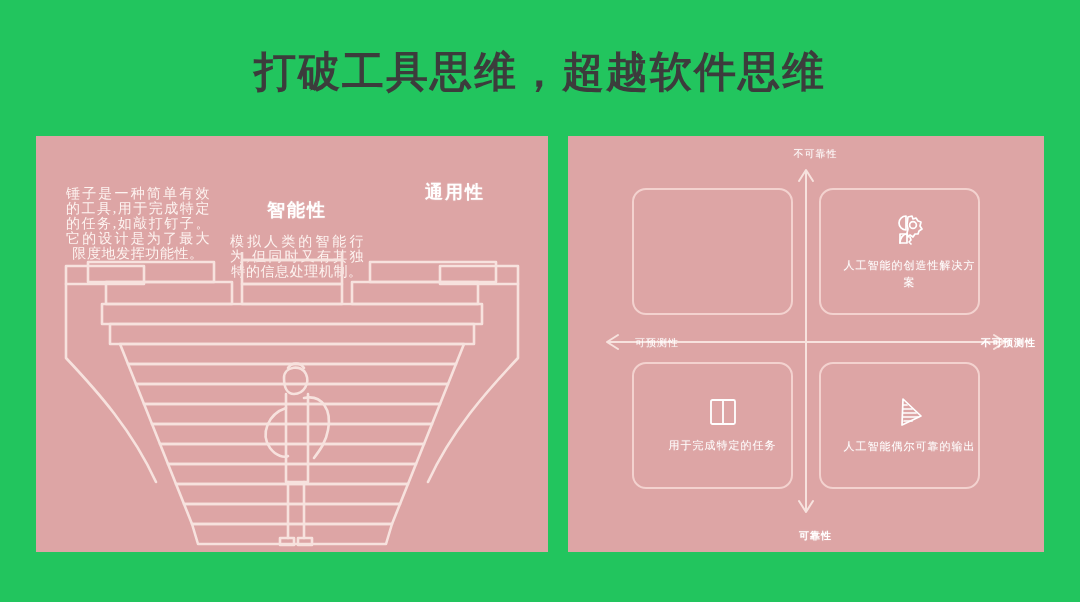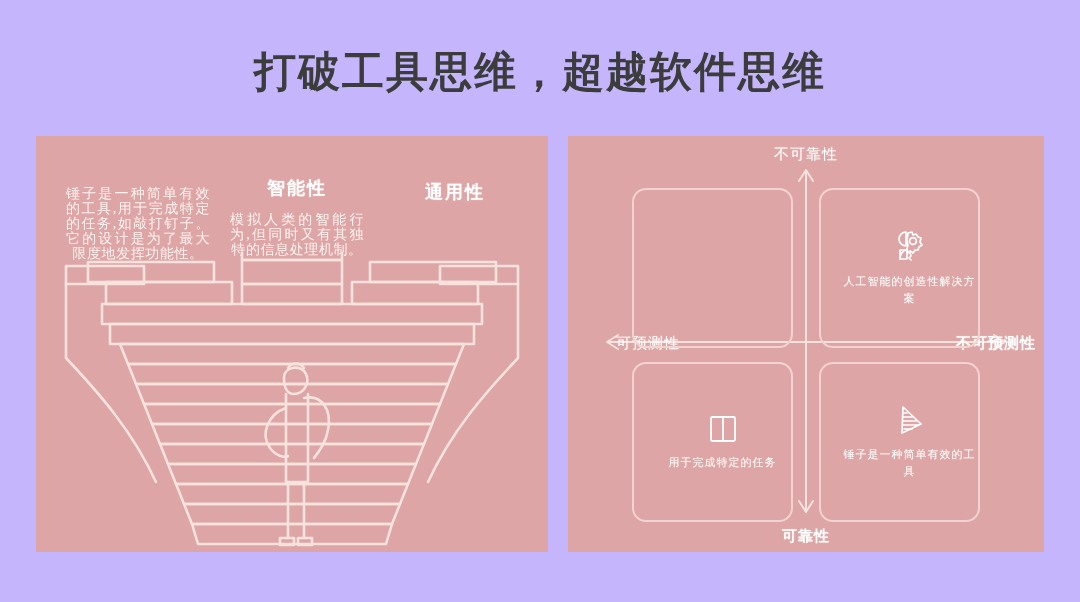"打破工具思维，超越软件思维" #slide { background: #c4b5fd -> #22c55e }
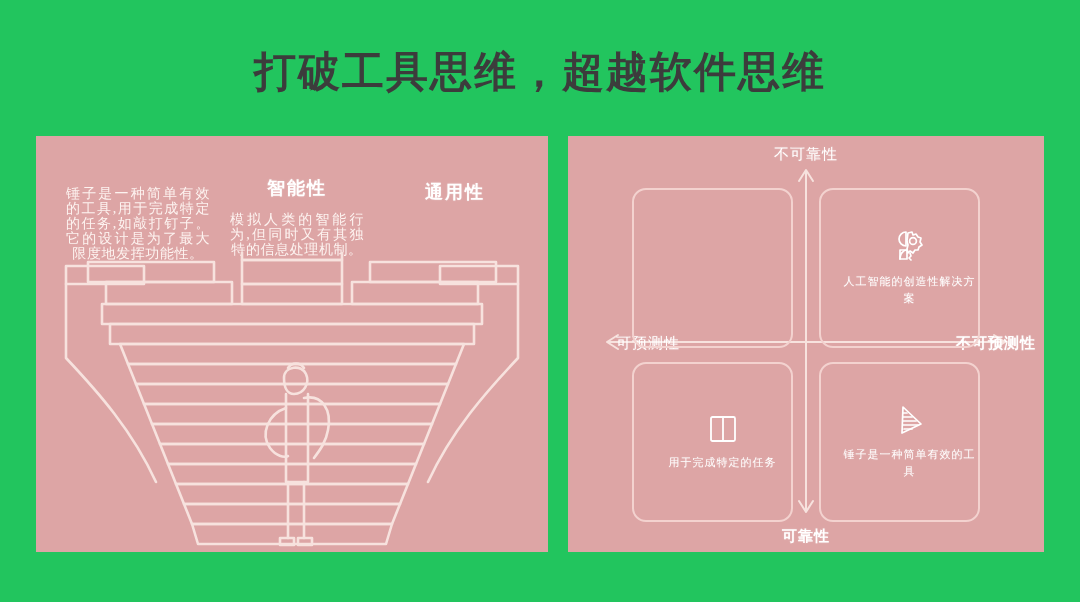"不可靠性" .axis-label { font-size: 15px -> 10px; padding-left: none -> 19px }
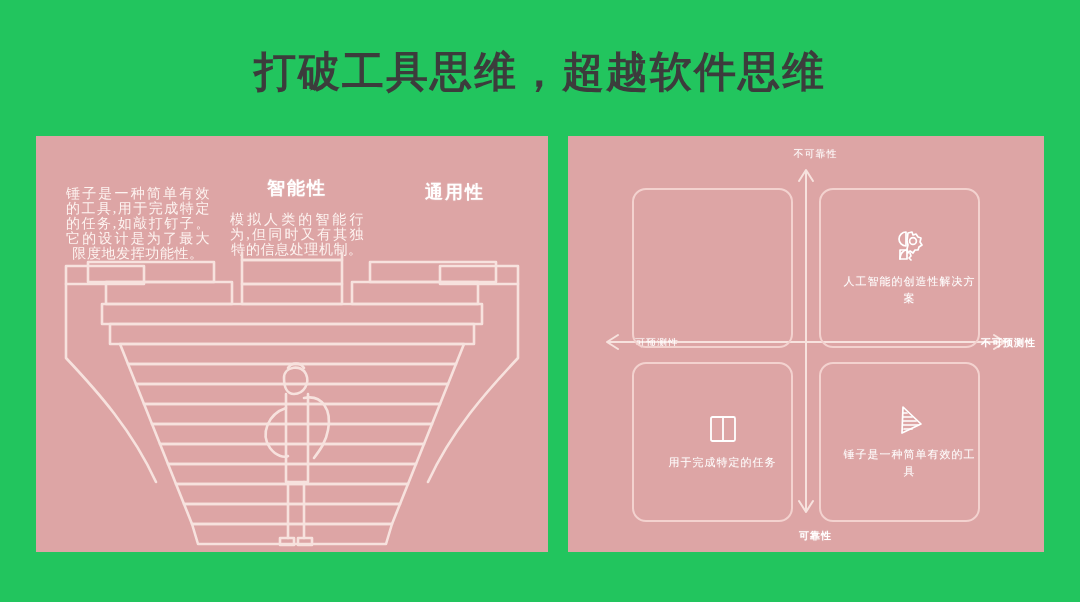"智能性" .concept-col.c1 { margin-top: none -> 34px; padding-top: 40px -> 28px }
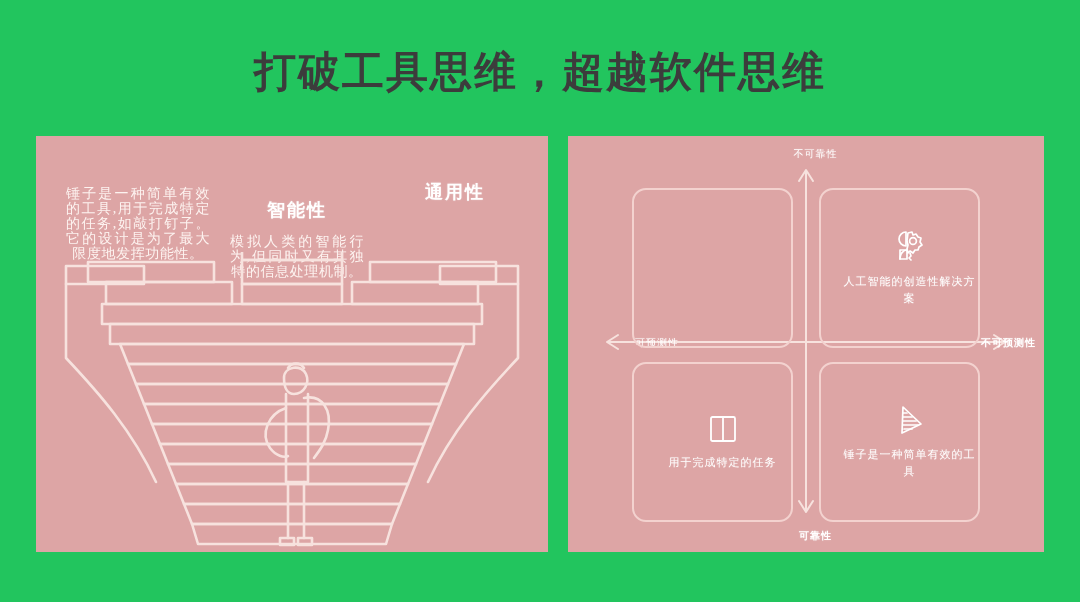"人工智能的创造性解决方案" .quadrant { height: 160px -> 127px }
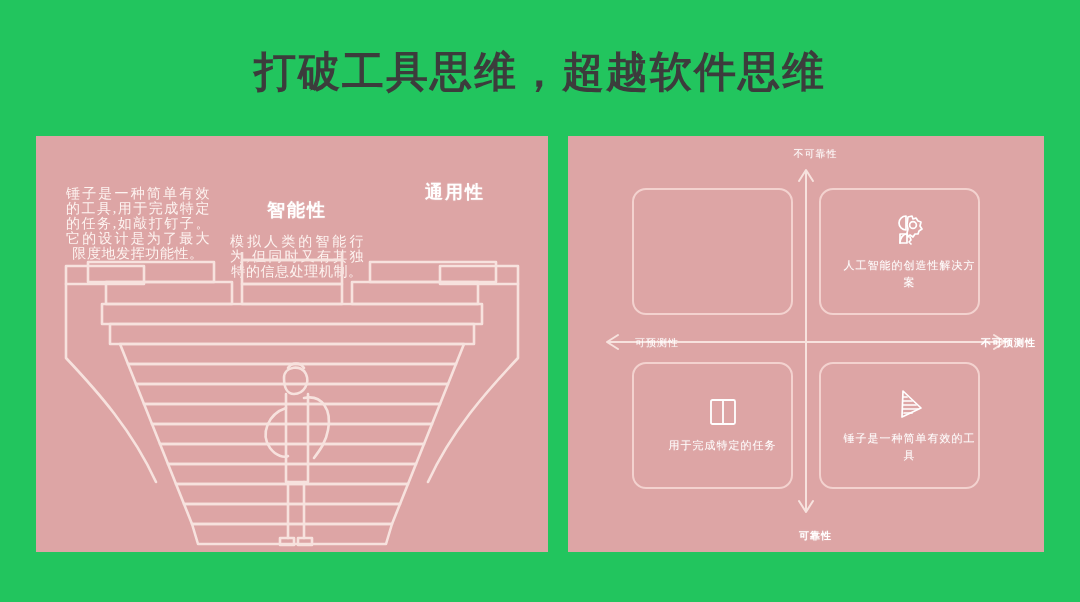"锤子是一种简单有效的工具" div.quadrant-label { text: 锤子是一种简单有效的工具 -> 人工智能偶尔可靠的输出 }
